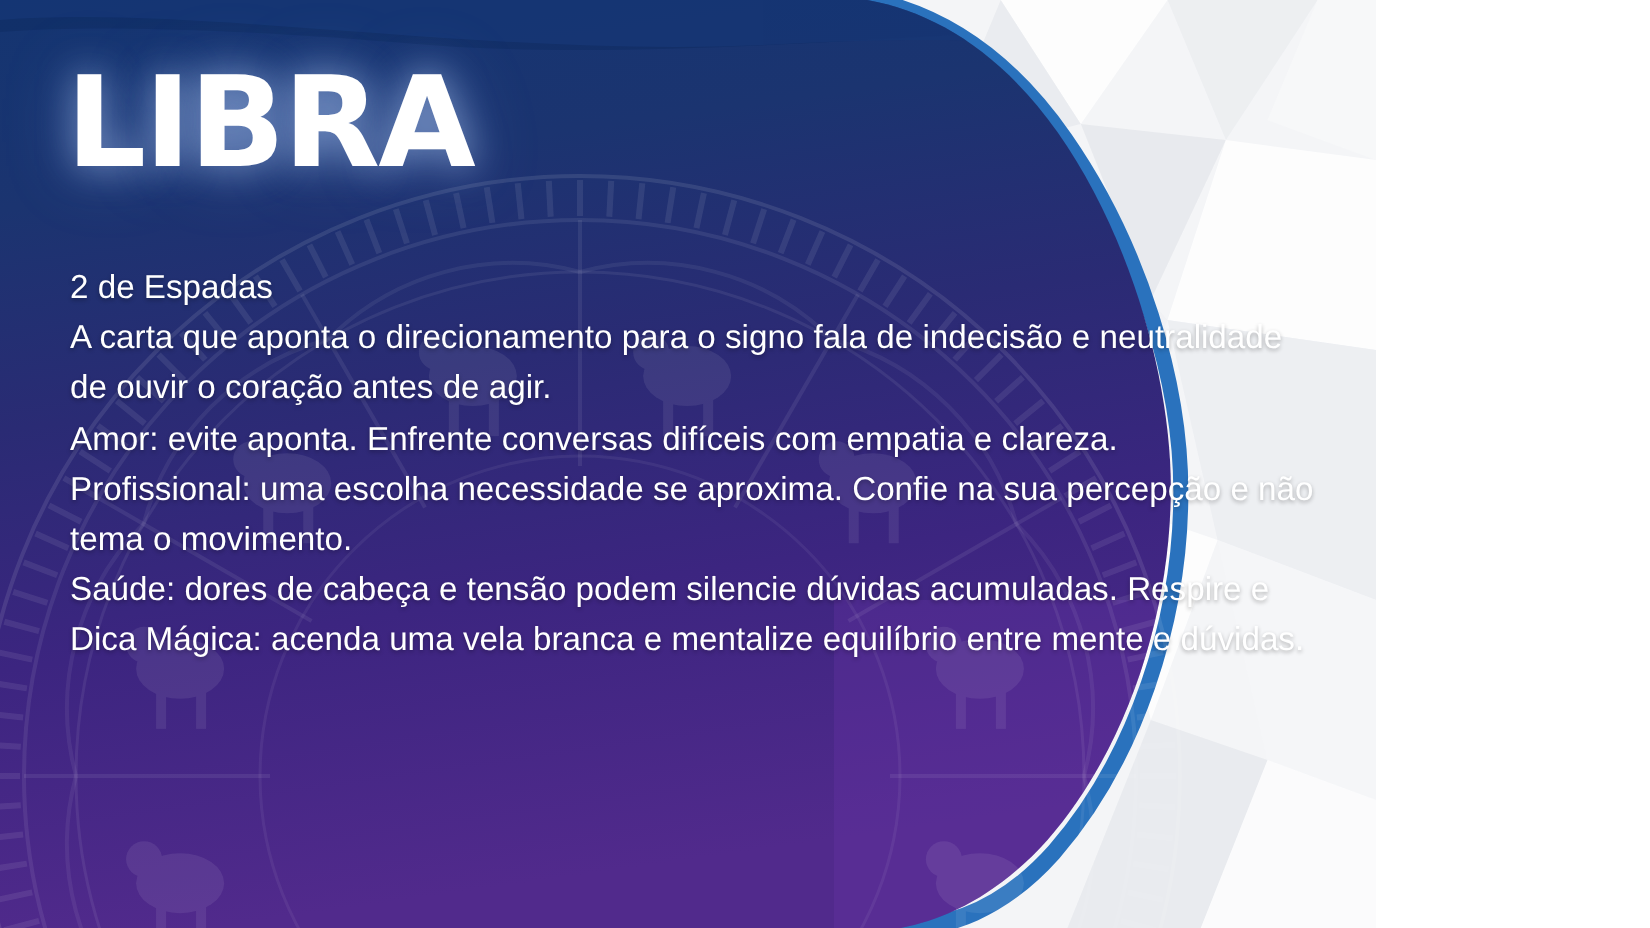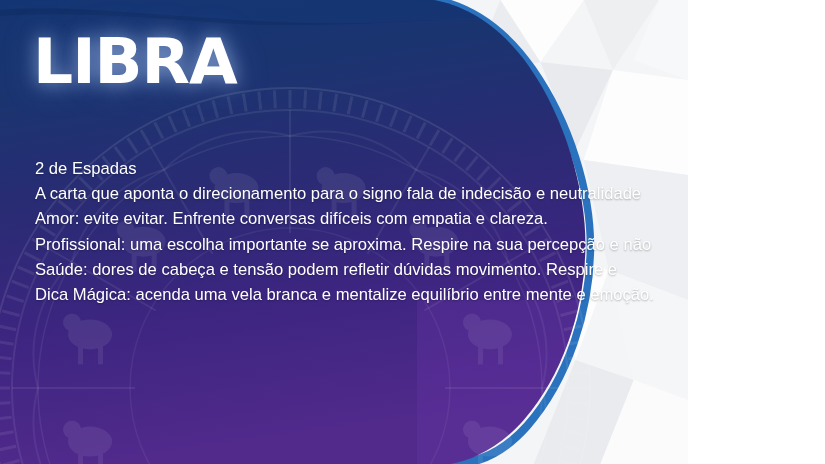"2 de Espadas" .body-text { top: 156px -> 131px }
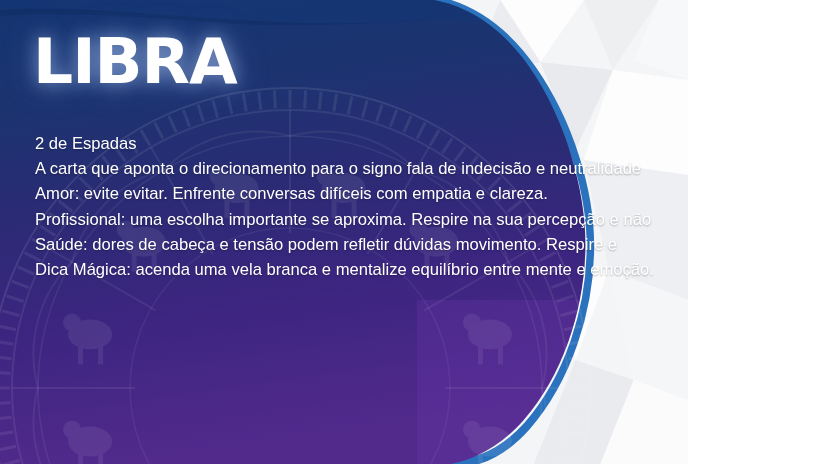"de ouvir o coração antes" p { html: none -> <p>de ouvir o coração antes de agir.</p> }
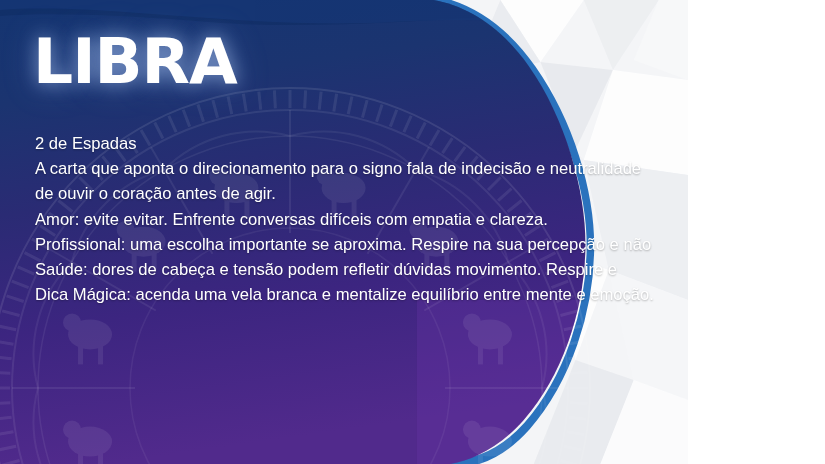"Amor: evite evitar. Enfrente conversas" p { text: evitar -> aponta }
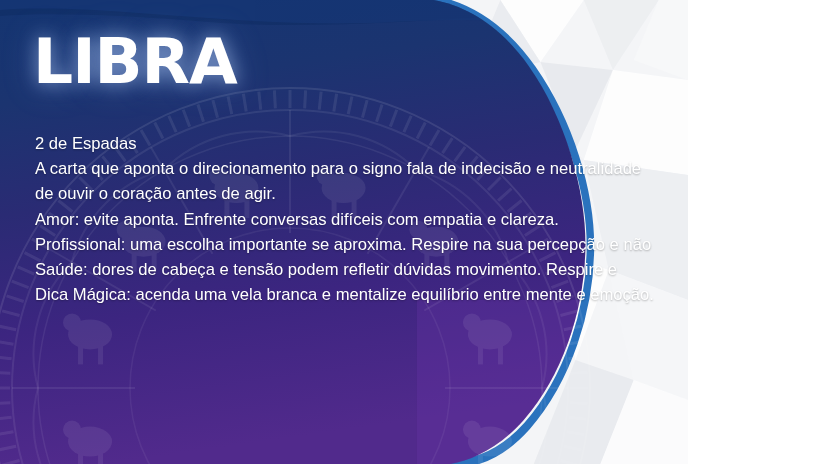"Profissional: uma escolha importante se" p { text: importante se aproxima. Respire -> necessidade se aproxima. Confie }
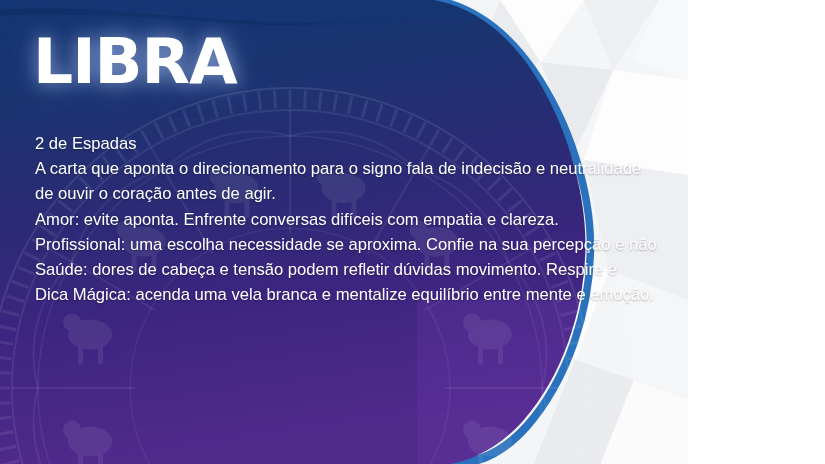"tema o movimento." p { html: none -> <p>tema o movimento.</p> }
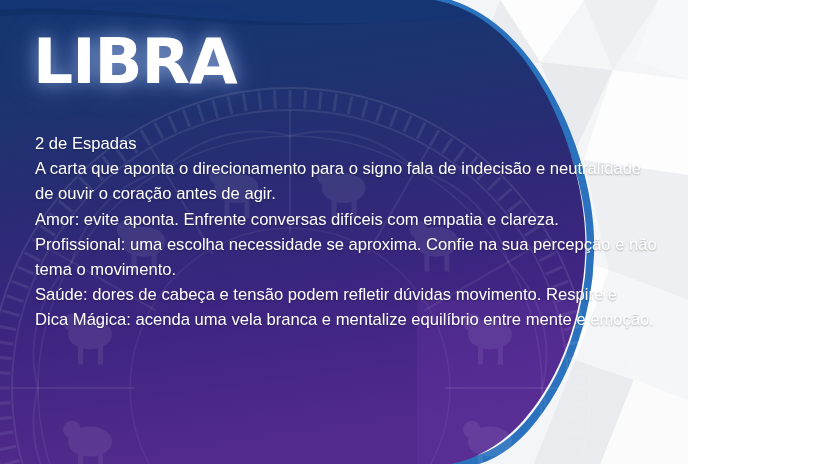"Saúde: dores de cabeça e" p { text: refletir dúvidas movimento -> silencie dúvidas acumuladas }
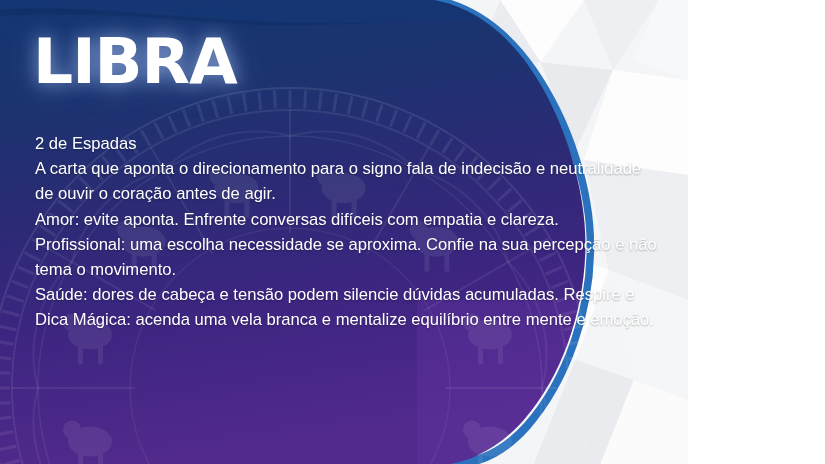"Dica Mágica: acenda uma vela" p { text: emoção -> dúvidas }
